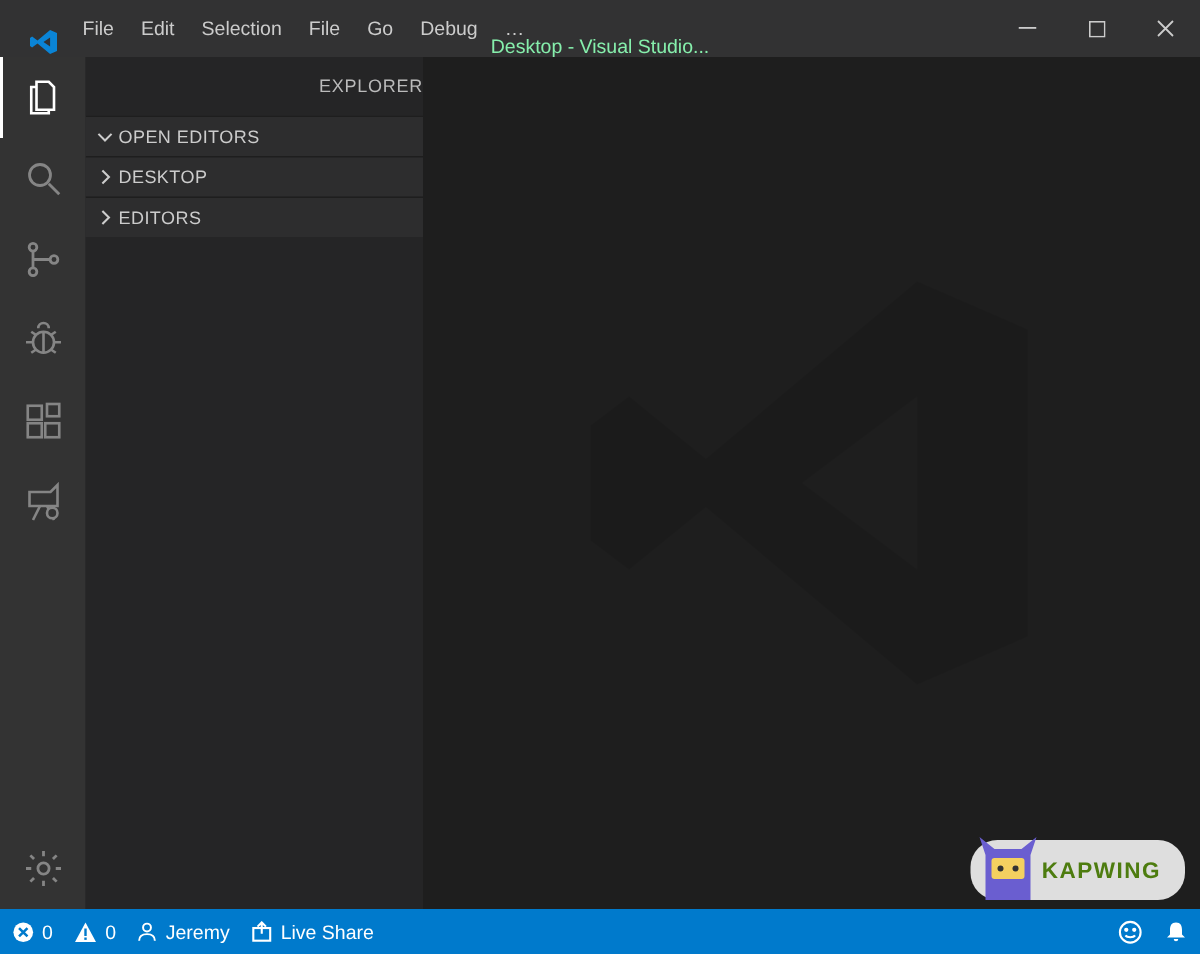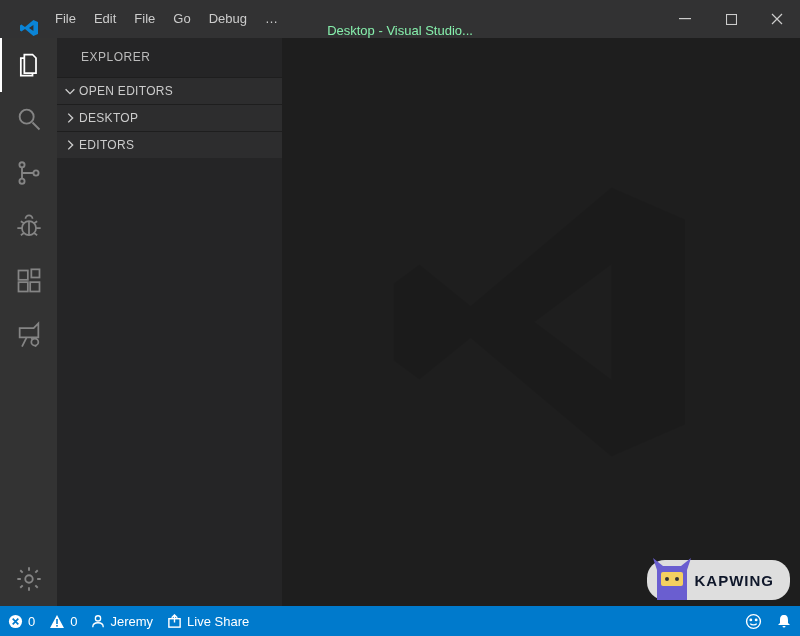"Selection" div.menu-item { html: none -> <div>Selection</div> }
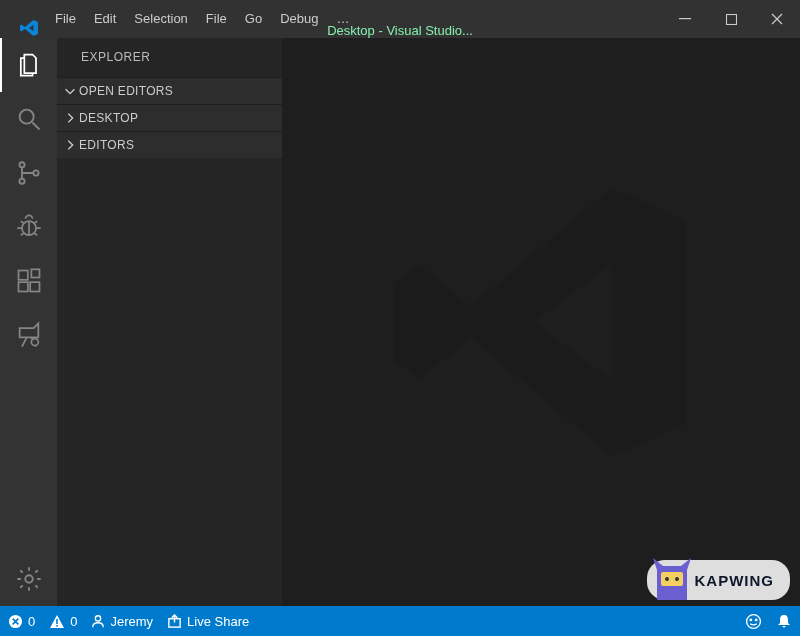"EXPLORER" .sidebar { text-align: none -> right }
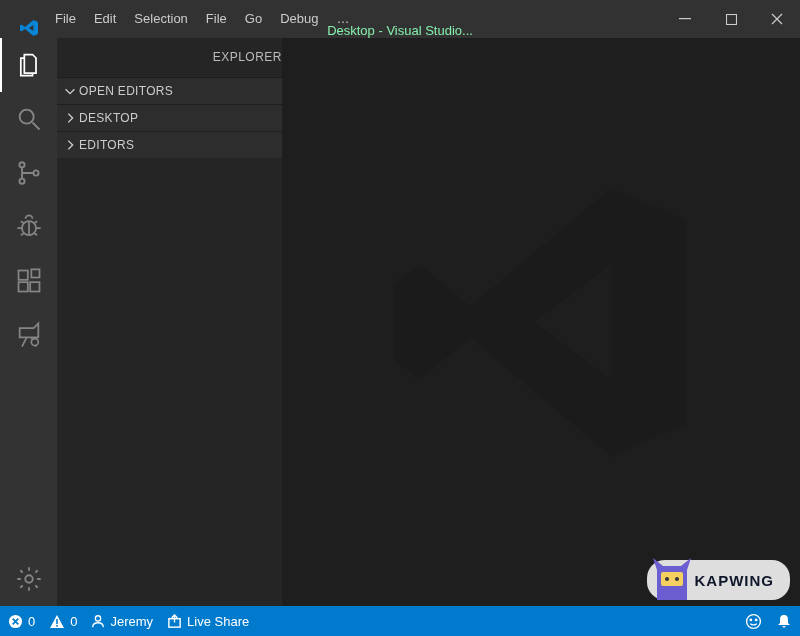"KAPWING" .kapwing-badge { color: #0f172a -> #4d7c0f }
